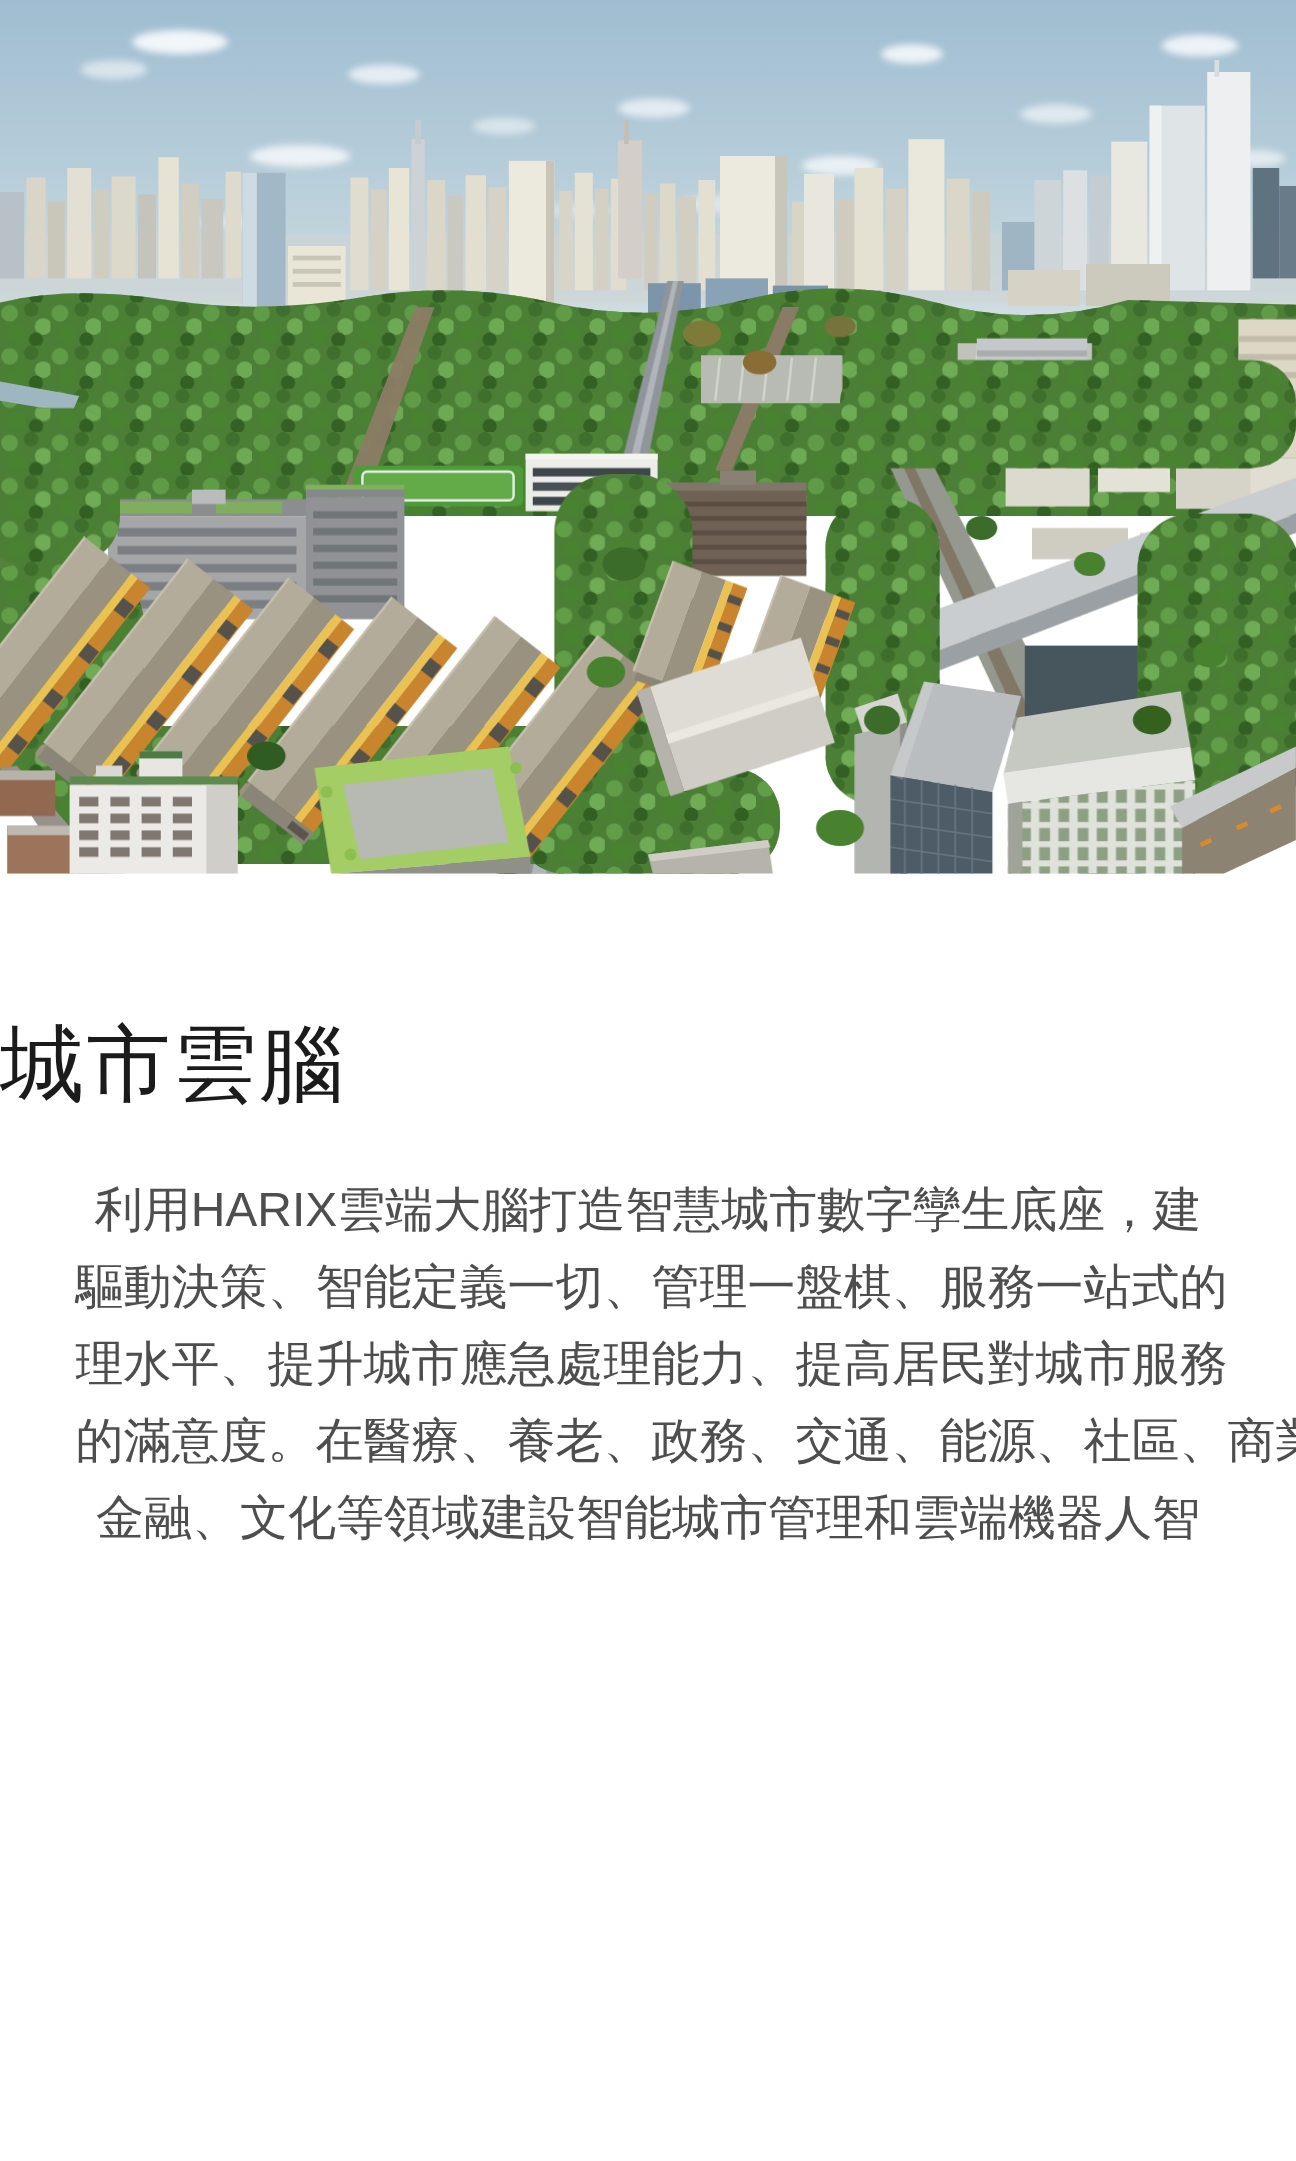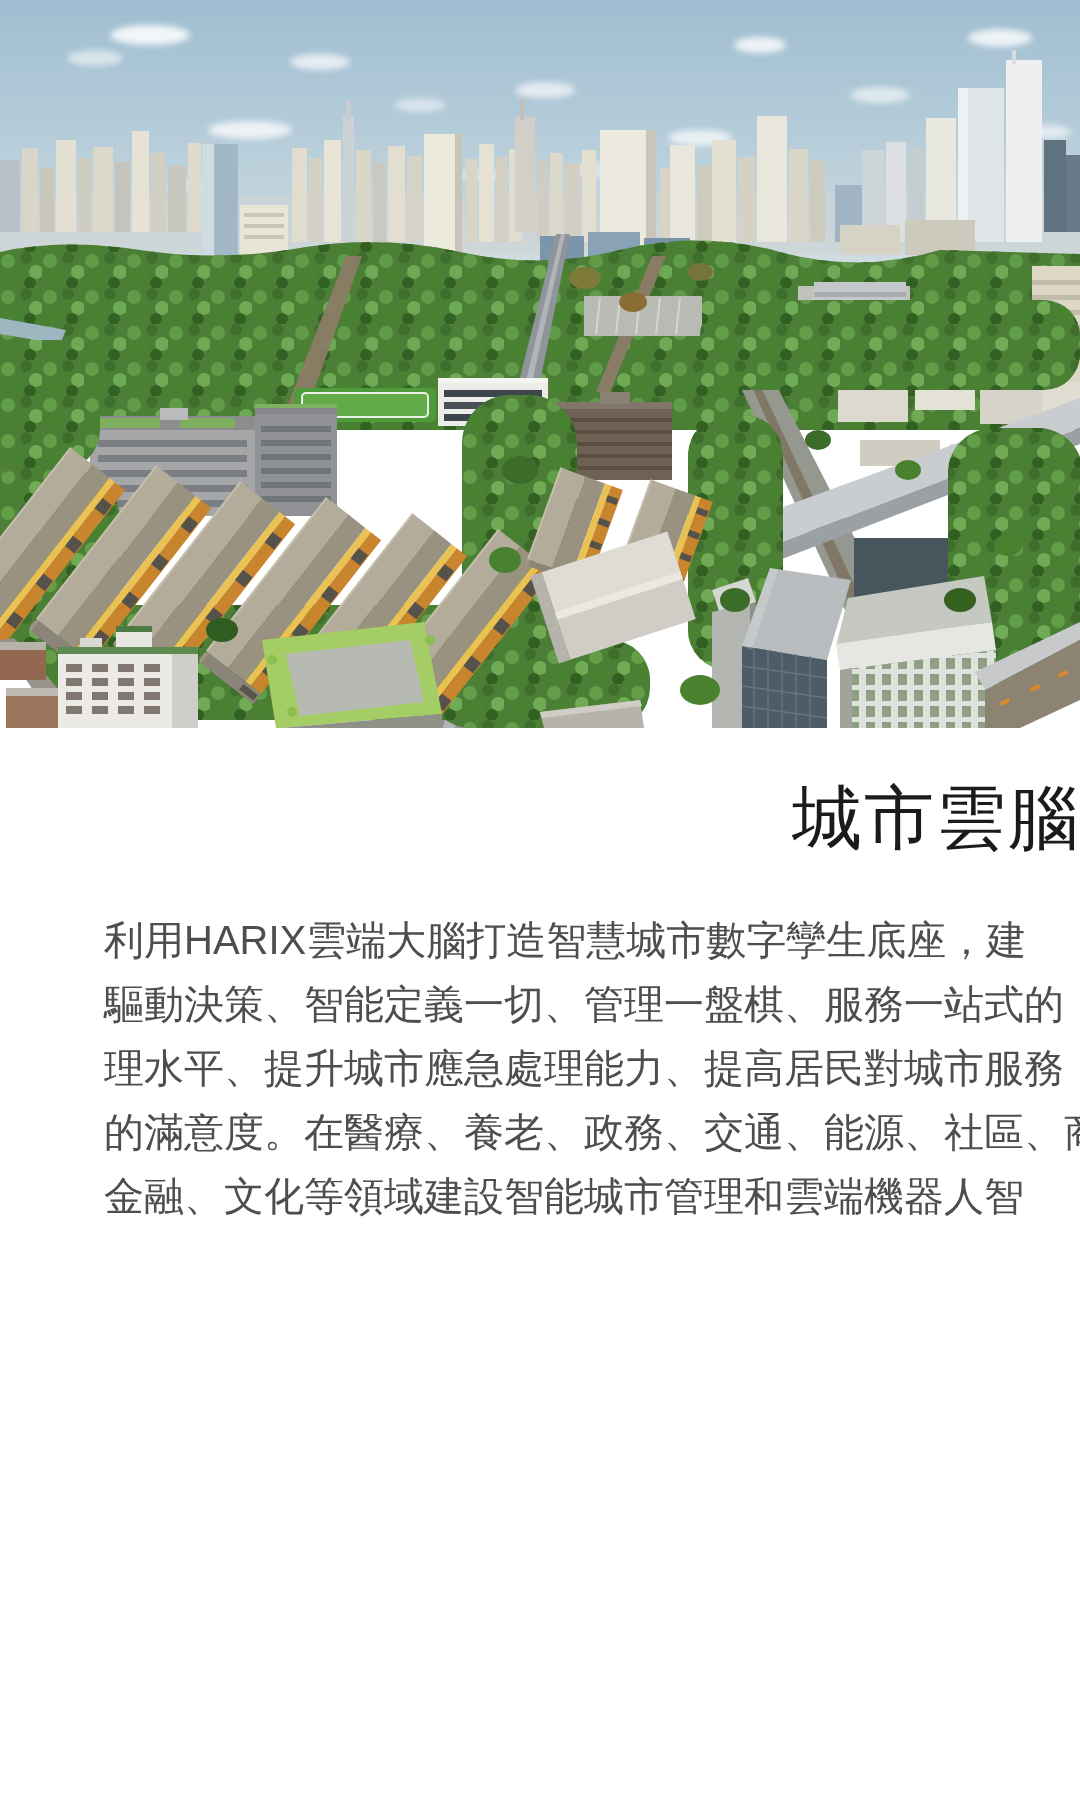"城市雲腦" .title { margin: 49px 0 0 0 -> 118px 0 0 0; text-align: right -> left }
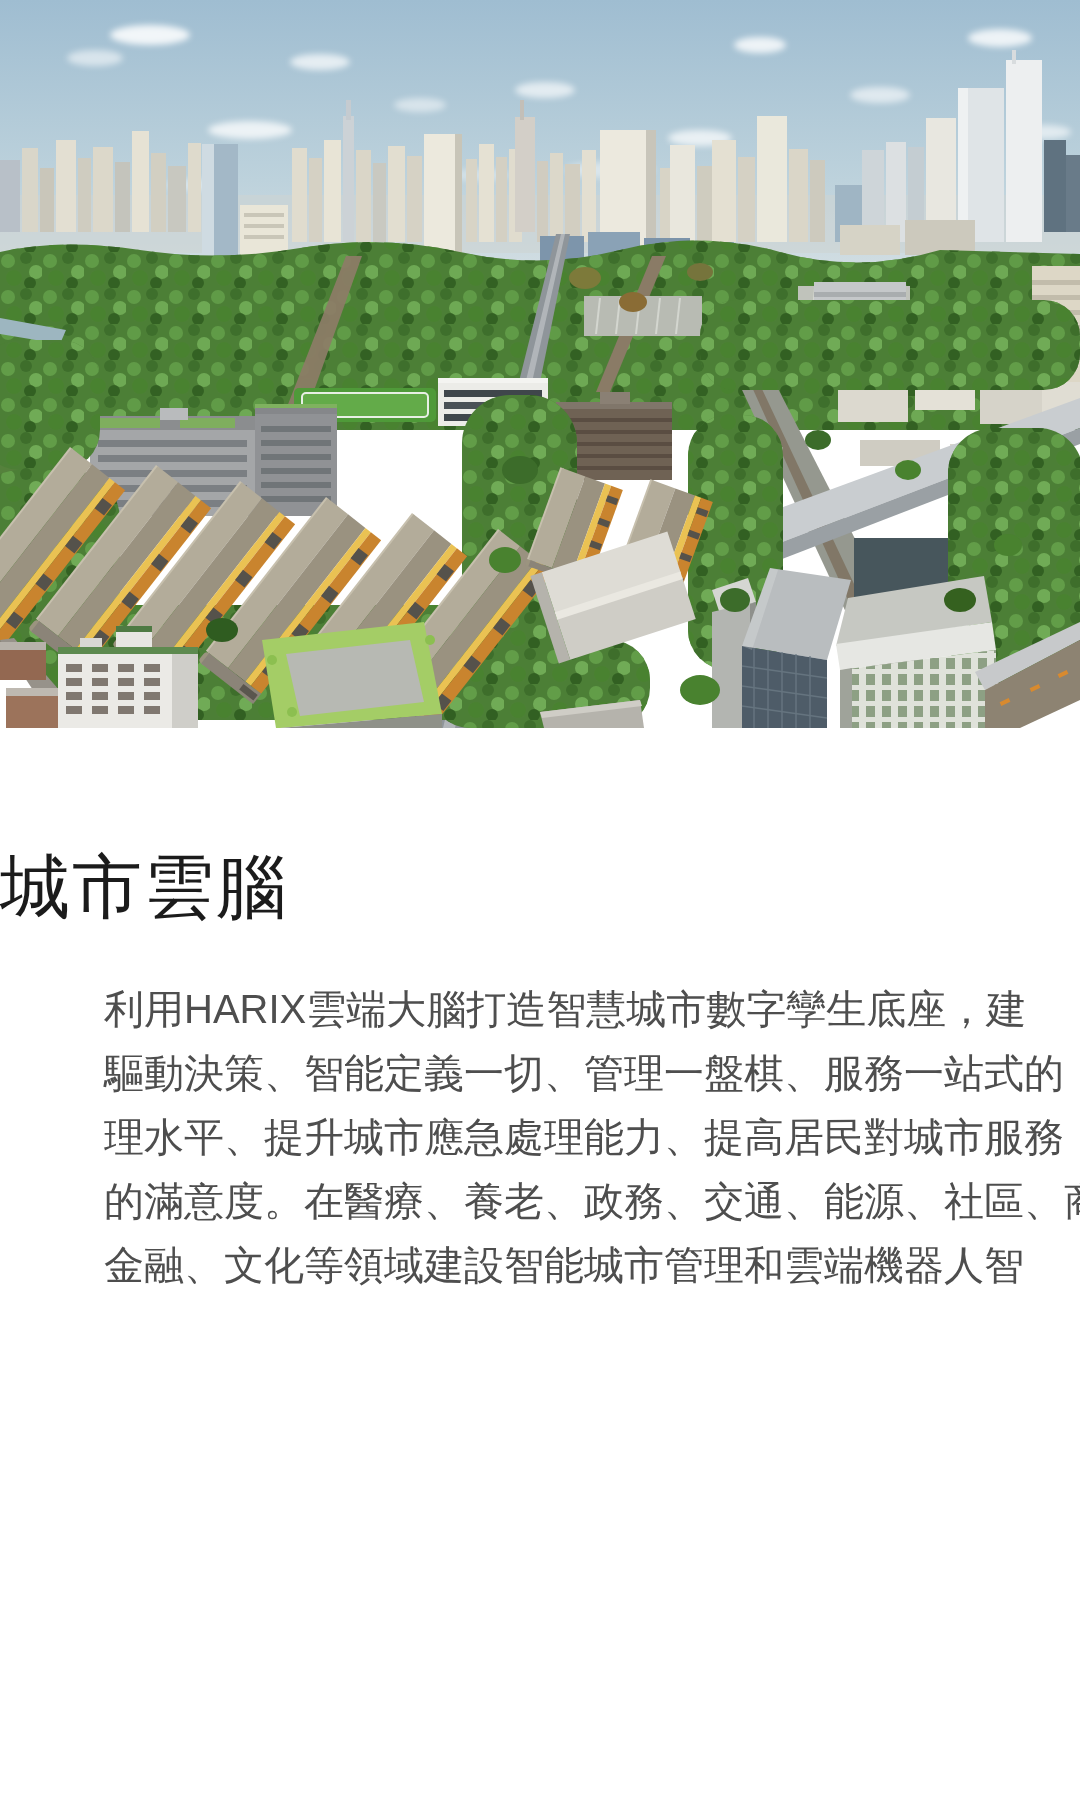"利用HARIX雲端大腦打造智慧城市數字孿生底座，建" .bodytext { padding: 0 104px -> 0 63px }
